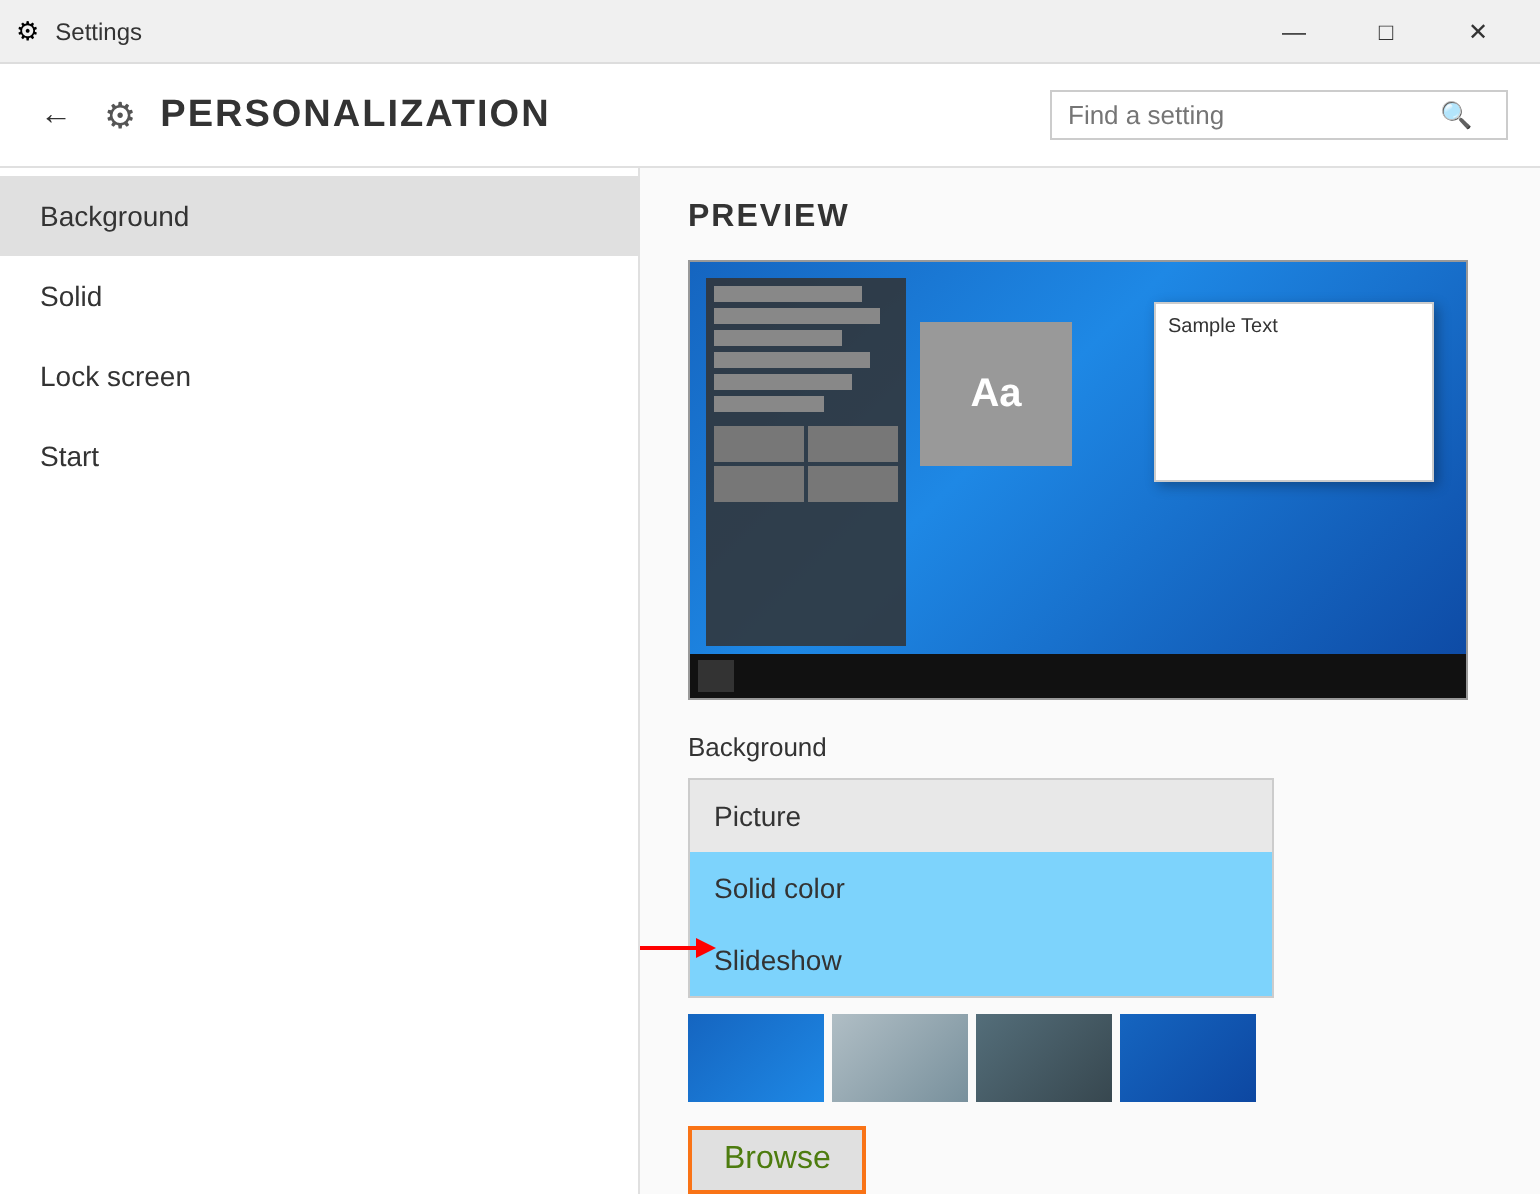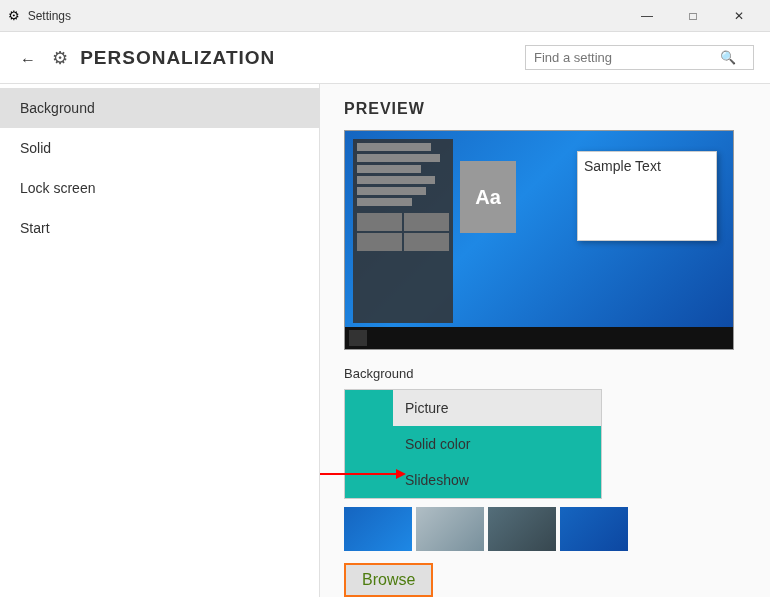"Sample Text" .preview-dialog-text { font-size: 14px -> 10px }
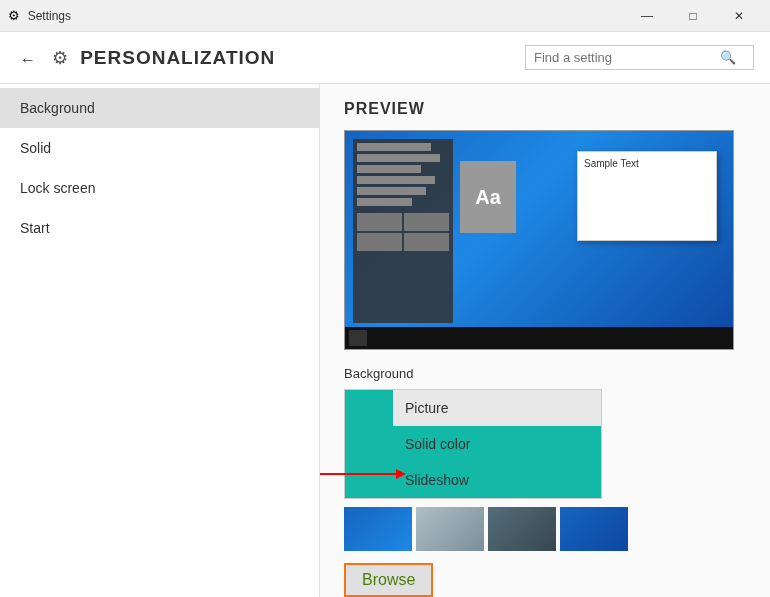"Aa" .preview-aa-tile { width: 56px -> 76px }
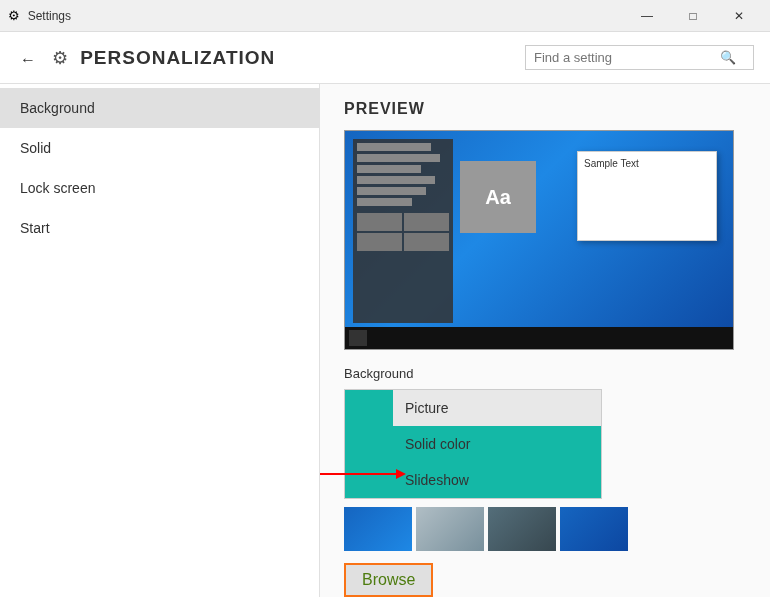"Picture" .dropdown-list { background: #14b8a6 -> #7dd3fc; padding-left: 48px -> none; width: 258px -> 293px }
